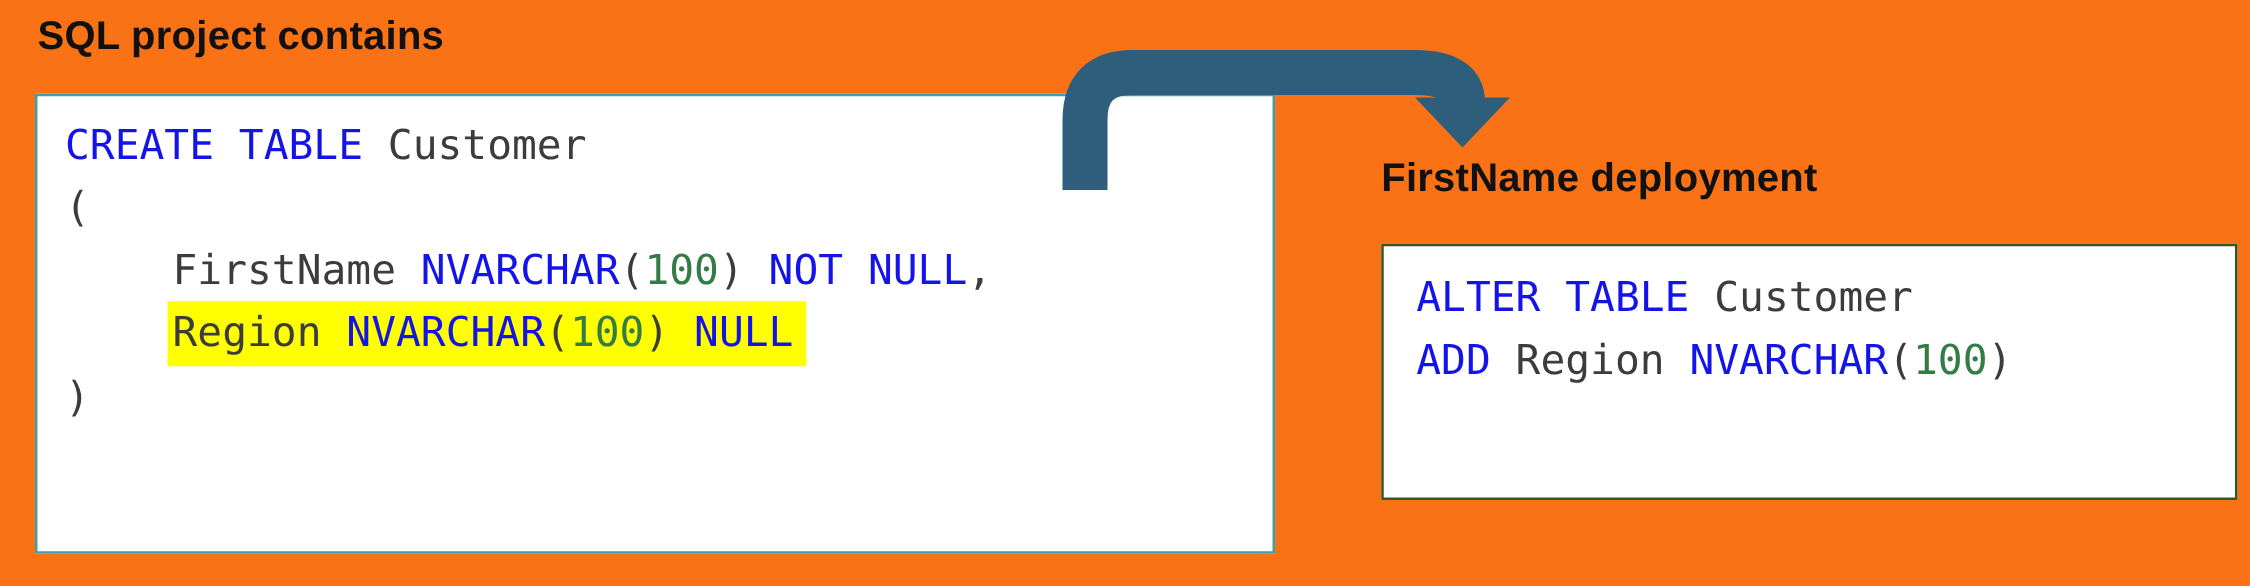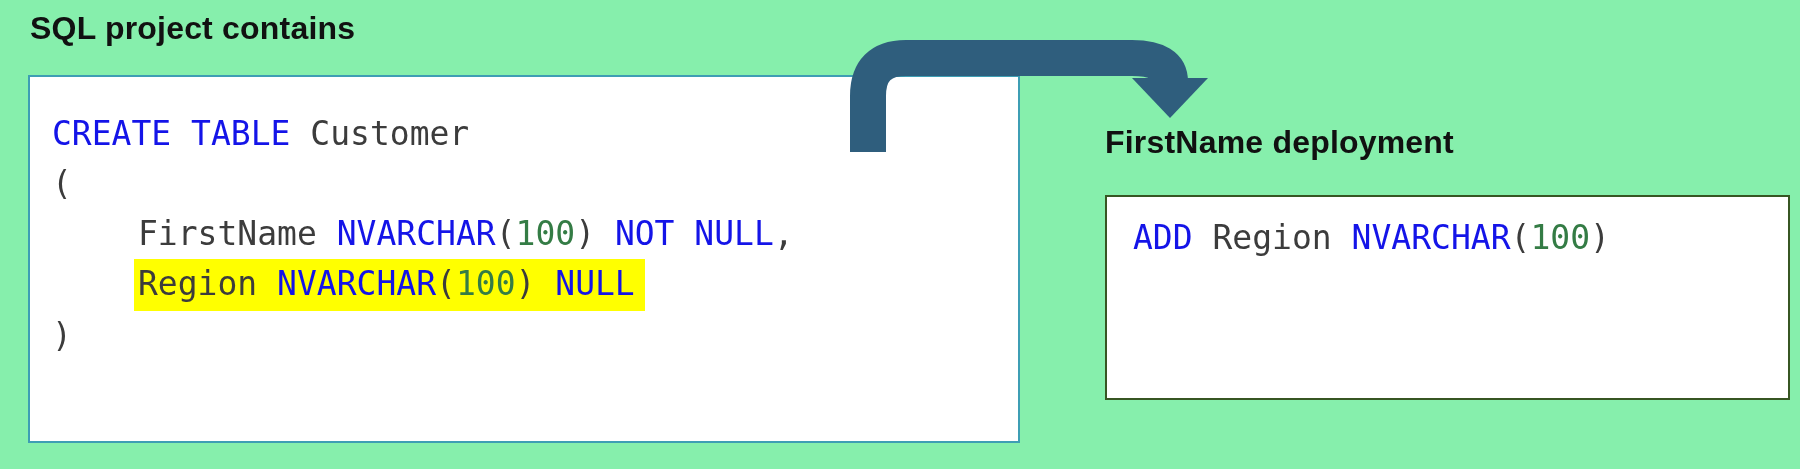"SQL project contains" .canvas { background: #86efac -> #f97316 }
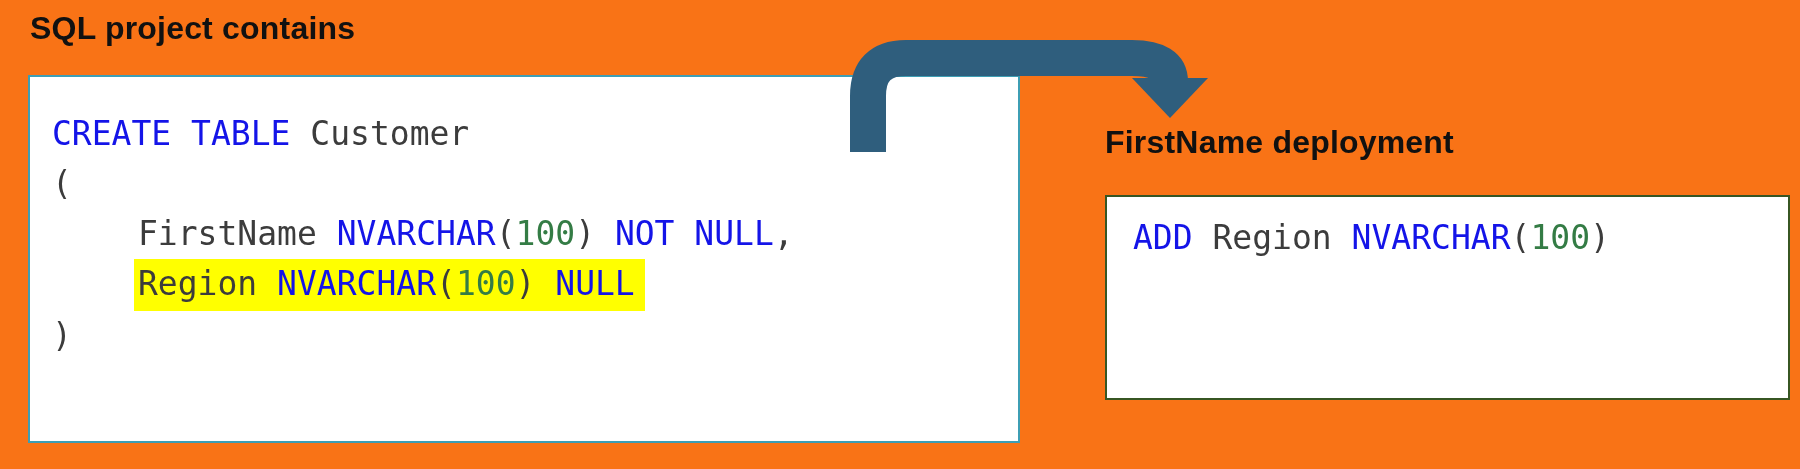"CREATE TABLE Customer" .left-box { padding: 32px 0 0 22px -> 14px 0 0 22px }
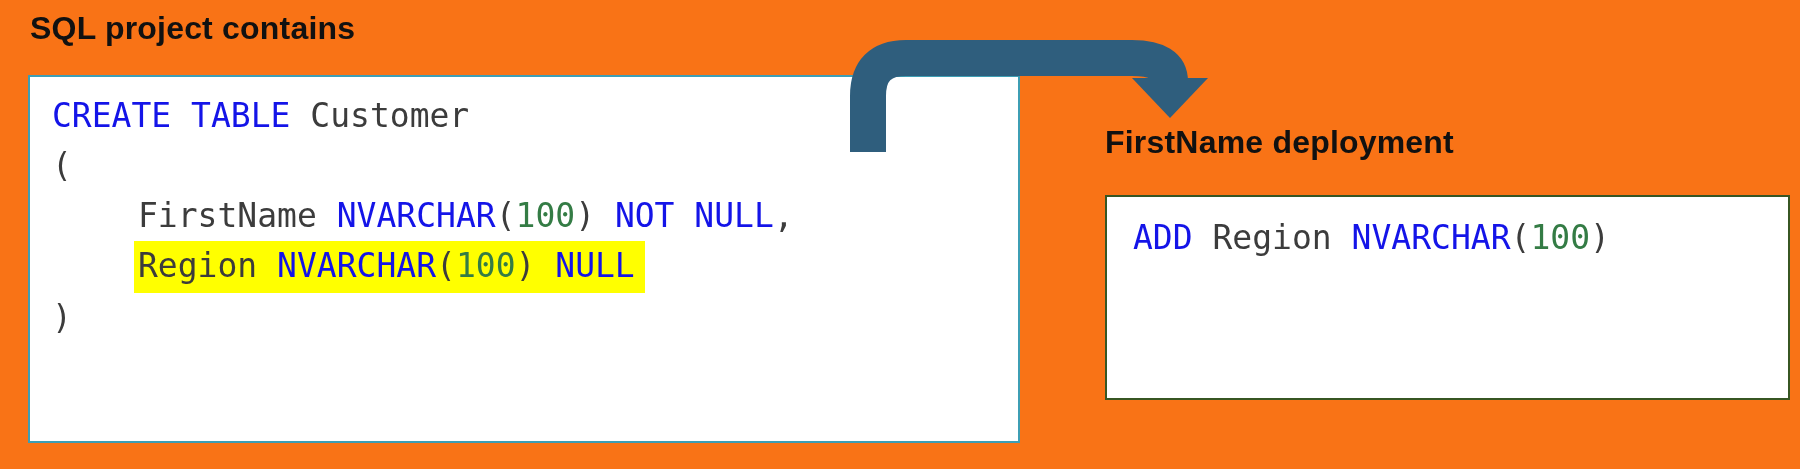"ALTER TABLE Customer" div.code-line { html: none -> <div><span>ALTER TABLE</span><span> Customer</span></div> }
